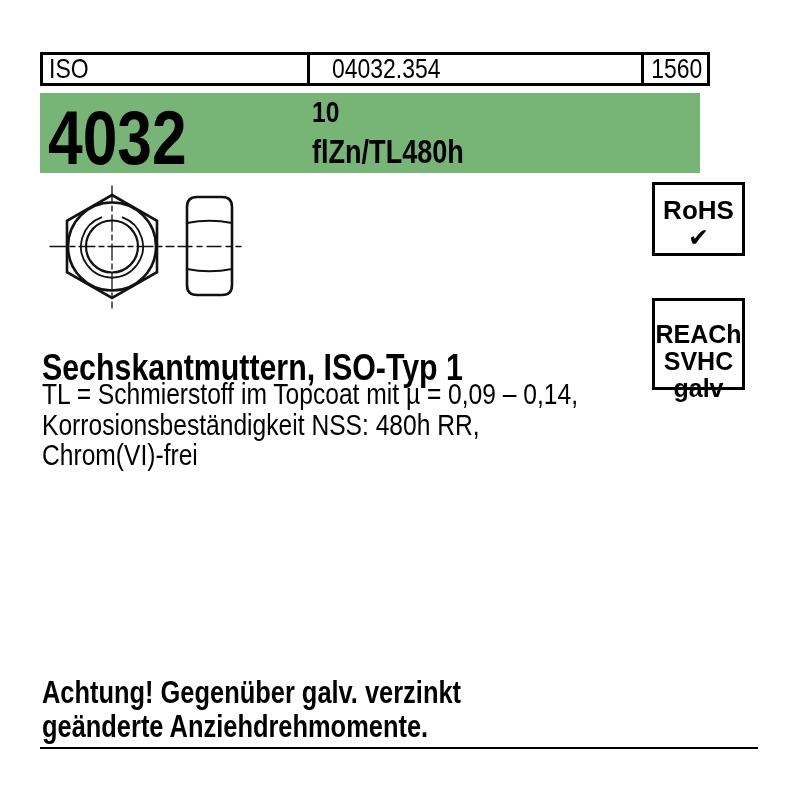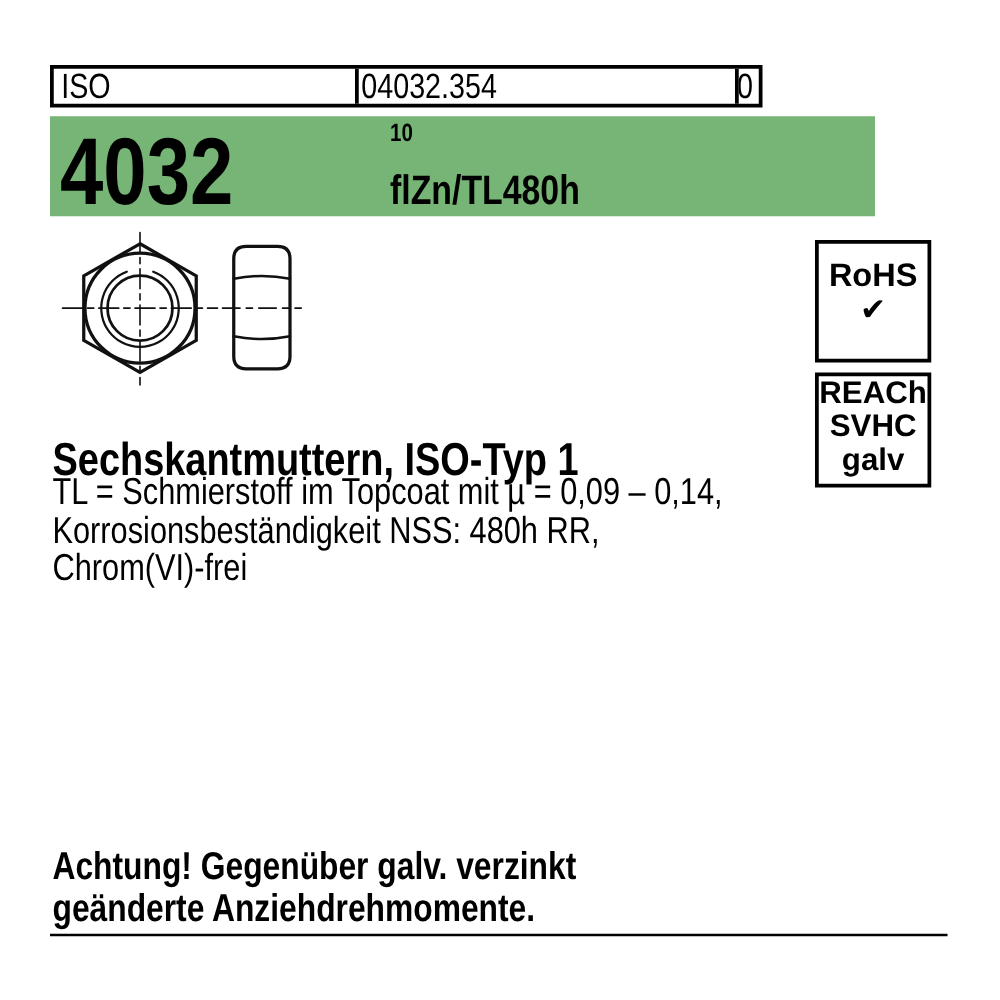"ISO" .hdr { width: 570px -> 670px }
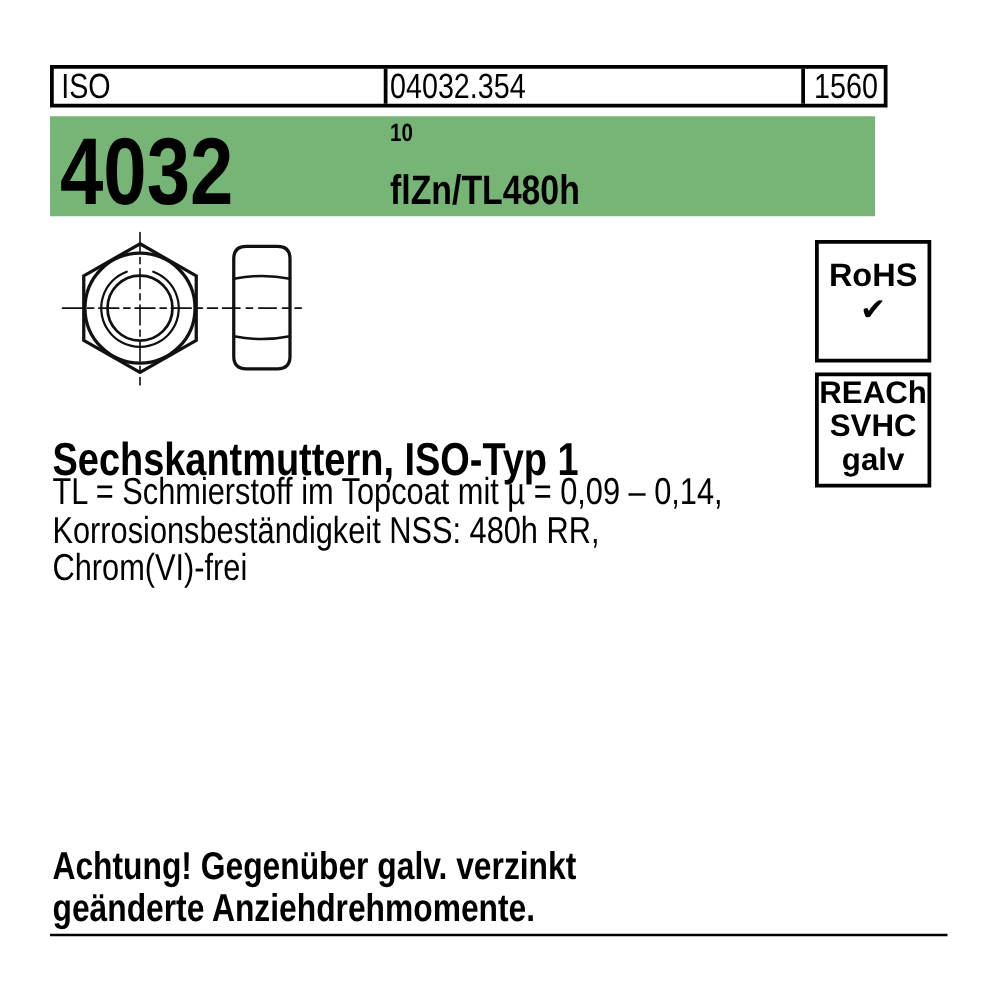"04032.354" .hdr-c2 { padding-left: 2px -> 22px }
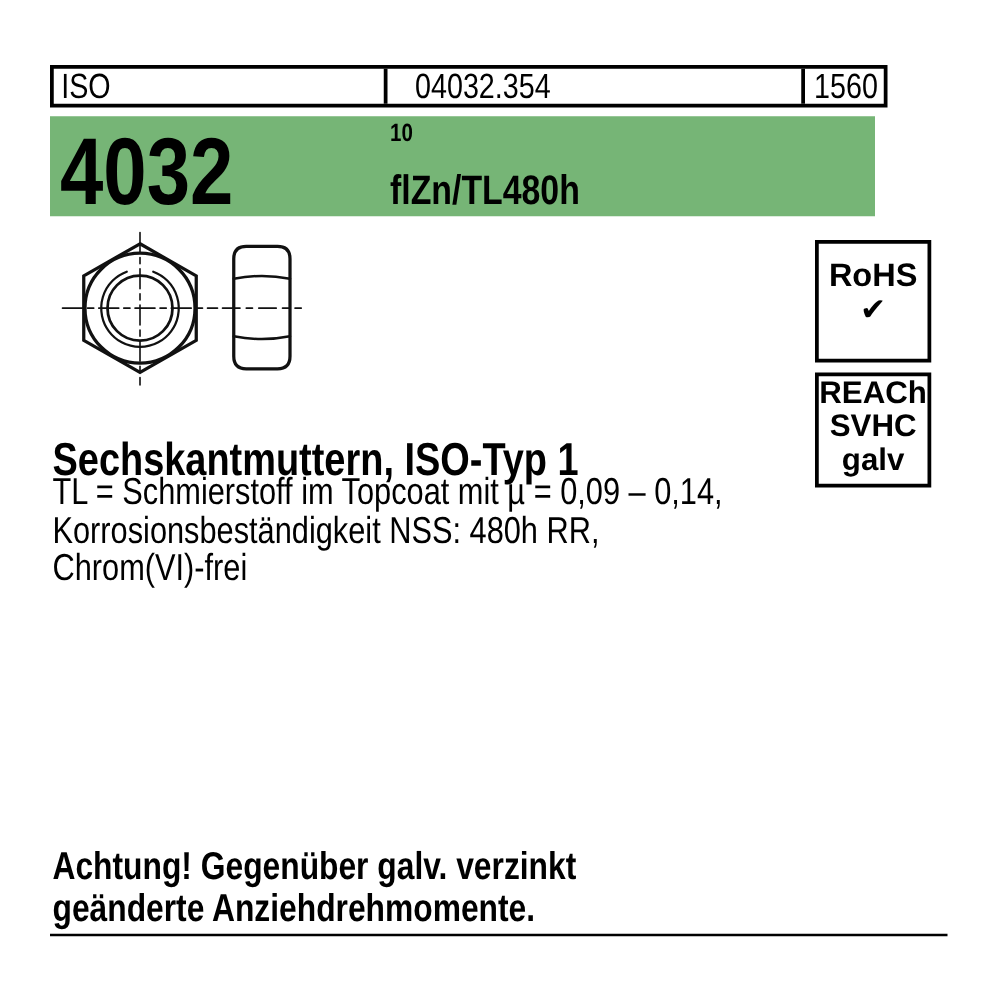"10" .band-class { font-size: 20px -> 30px }
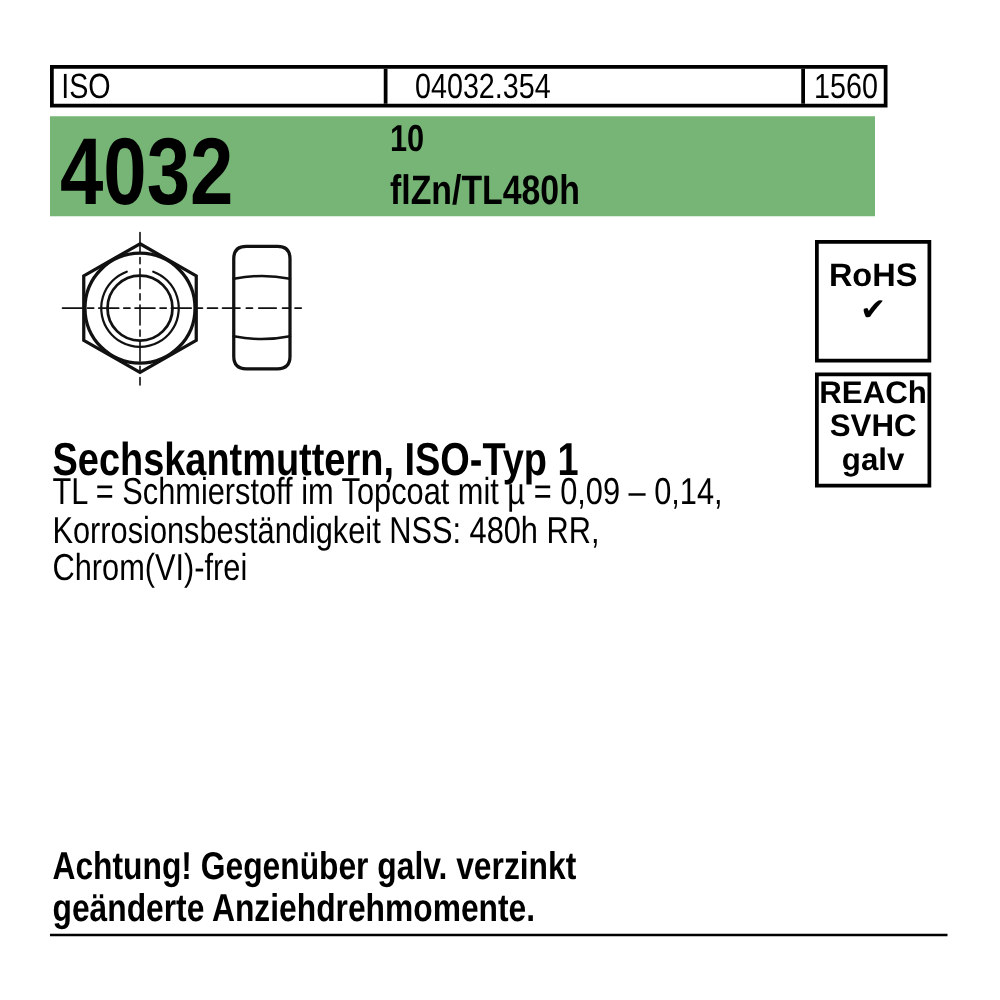"RoHS" .rohs { height: 98px -> 74px; top: 192px -> 182px }
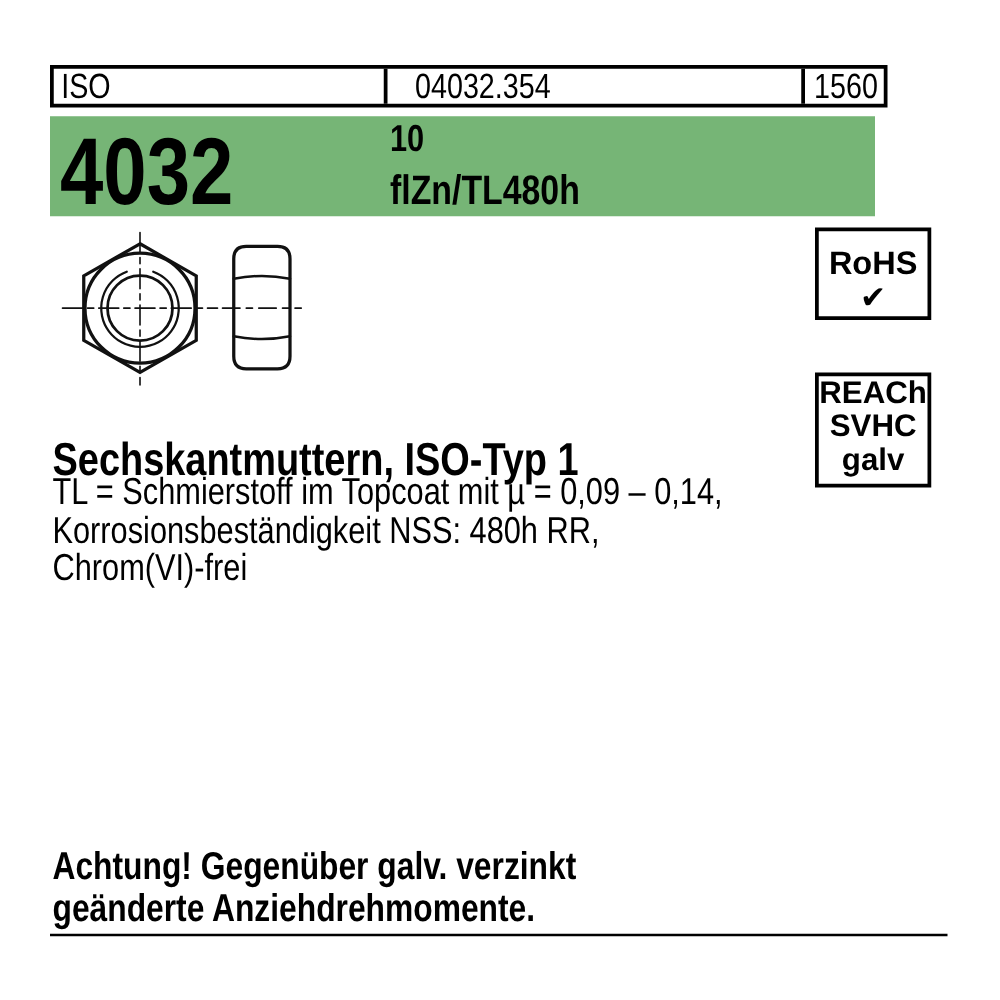"REACh" .reach-pad { padding-top: 0 -> 20px }
